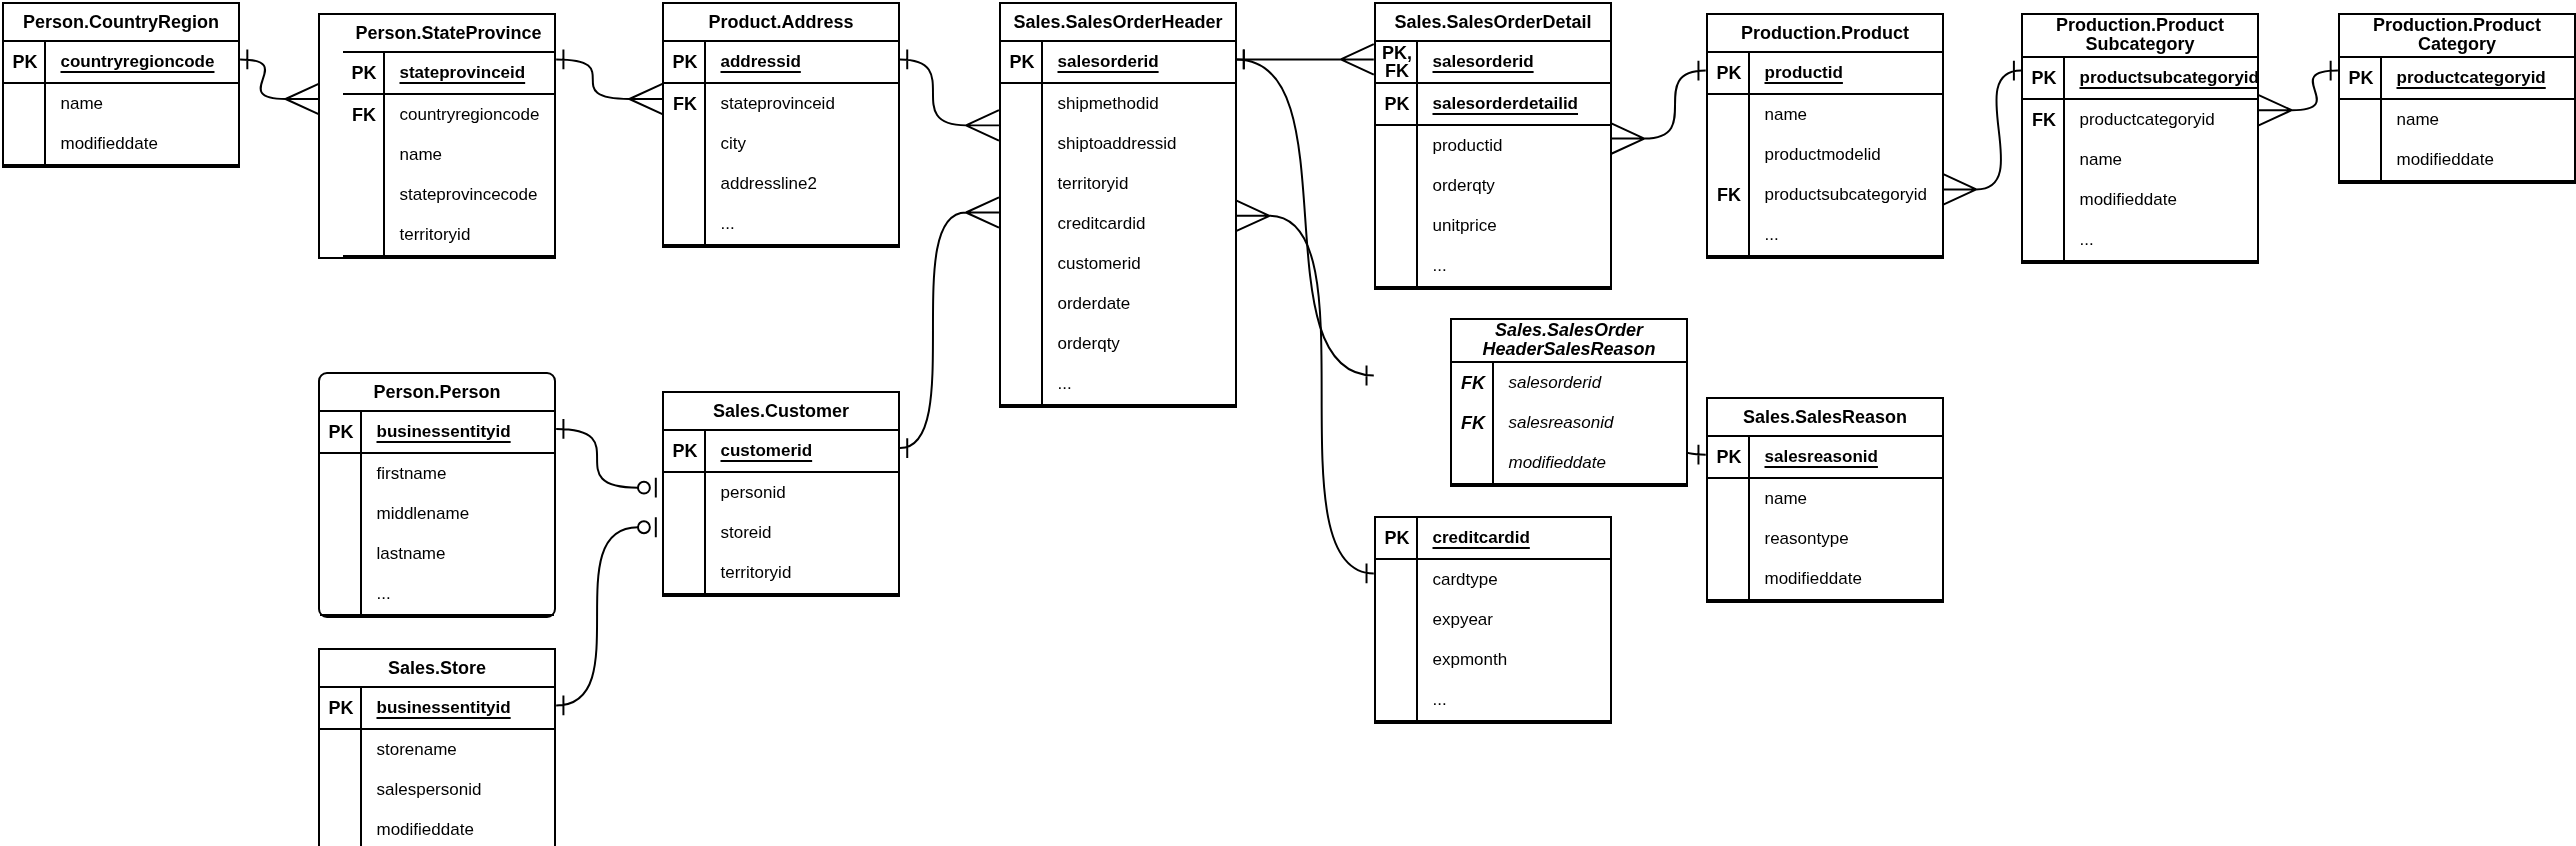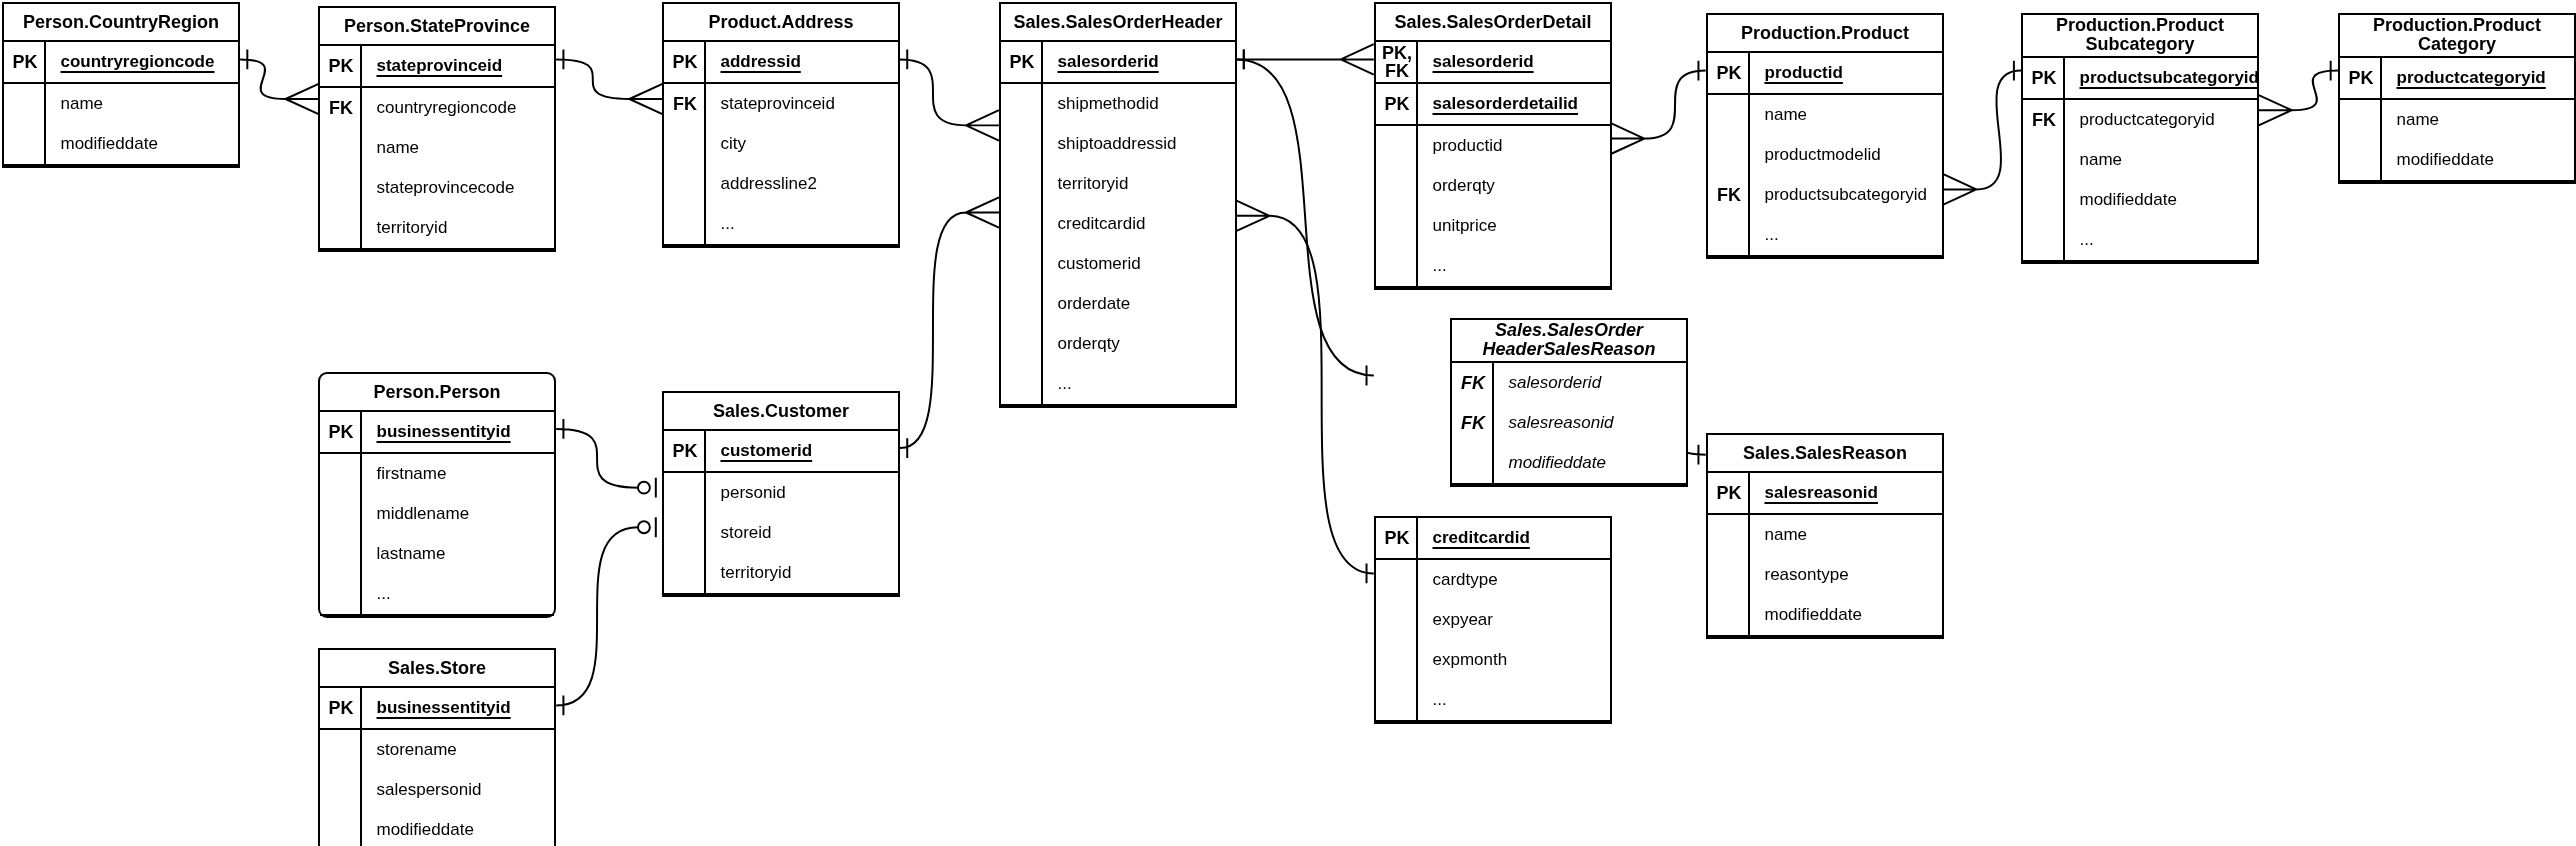"Person.StateProvince" div.tbl { padding-left: none -> 23px; top: 6px -> 13px }
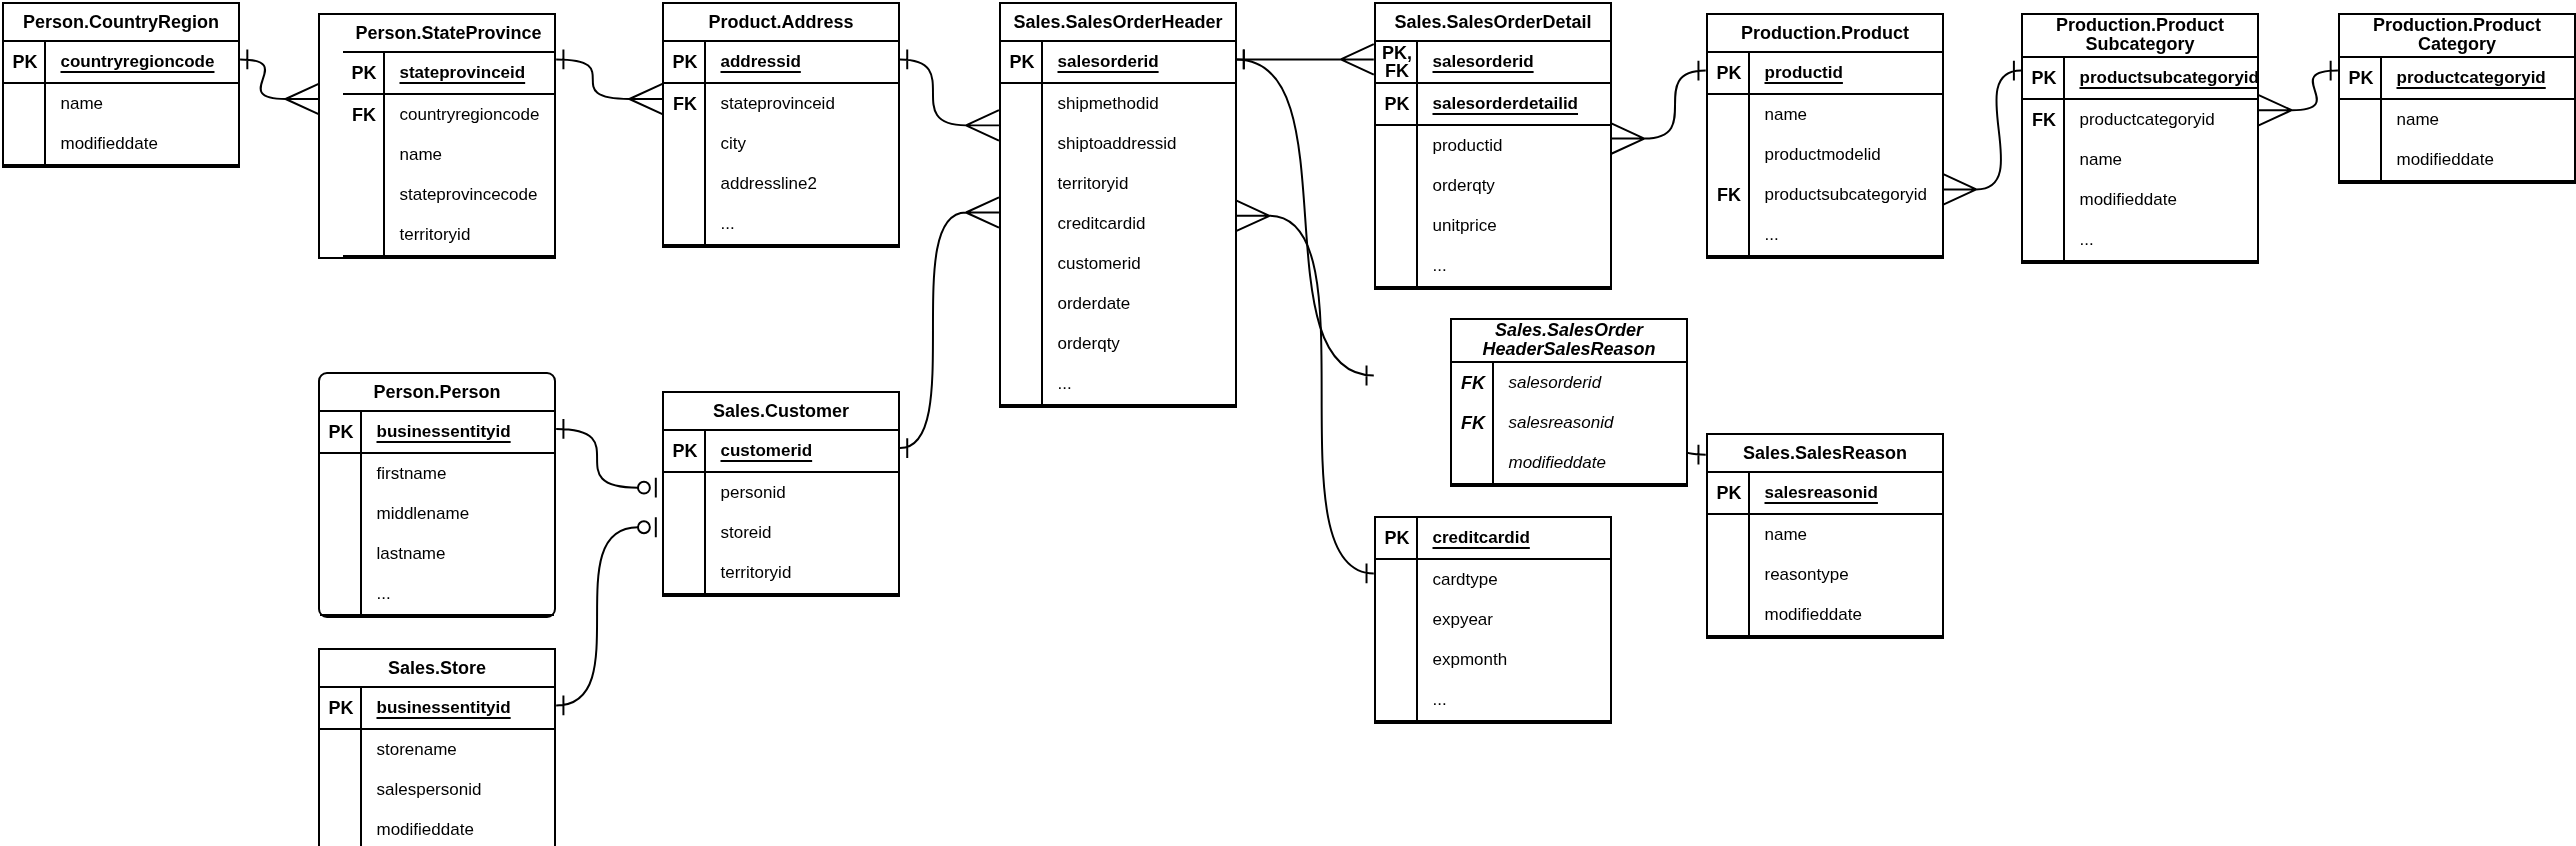"Sales.SalesReason" div.tbl { margin-top: 36px -> none }
